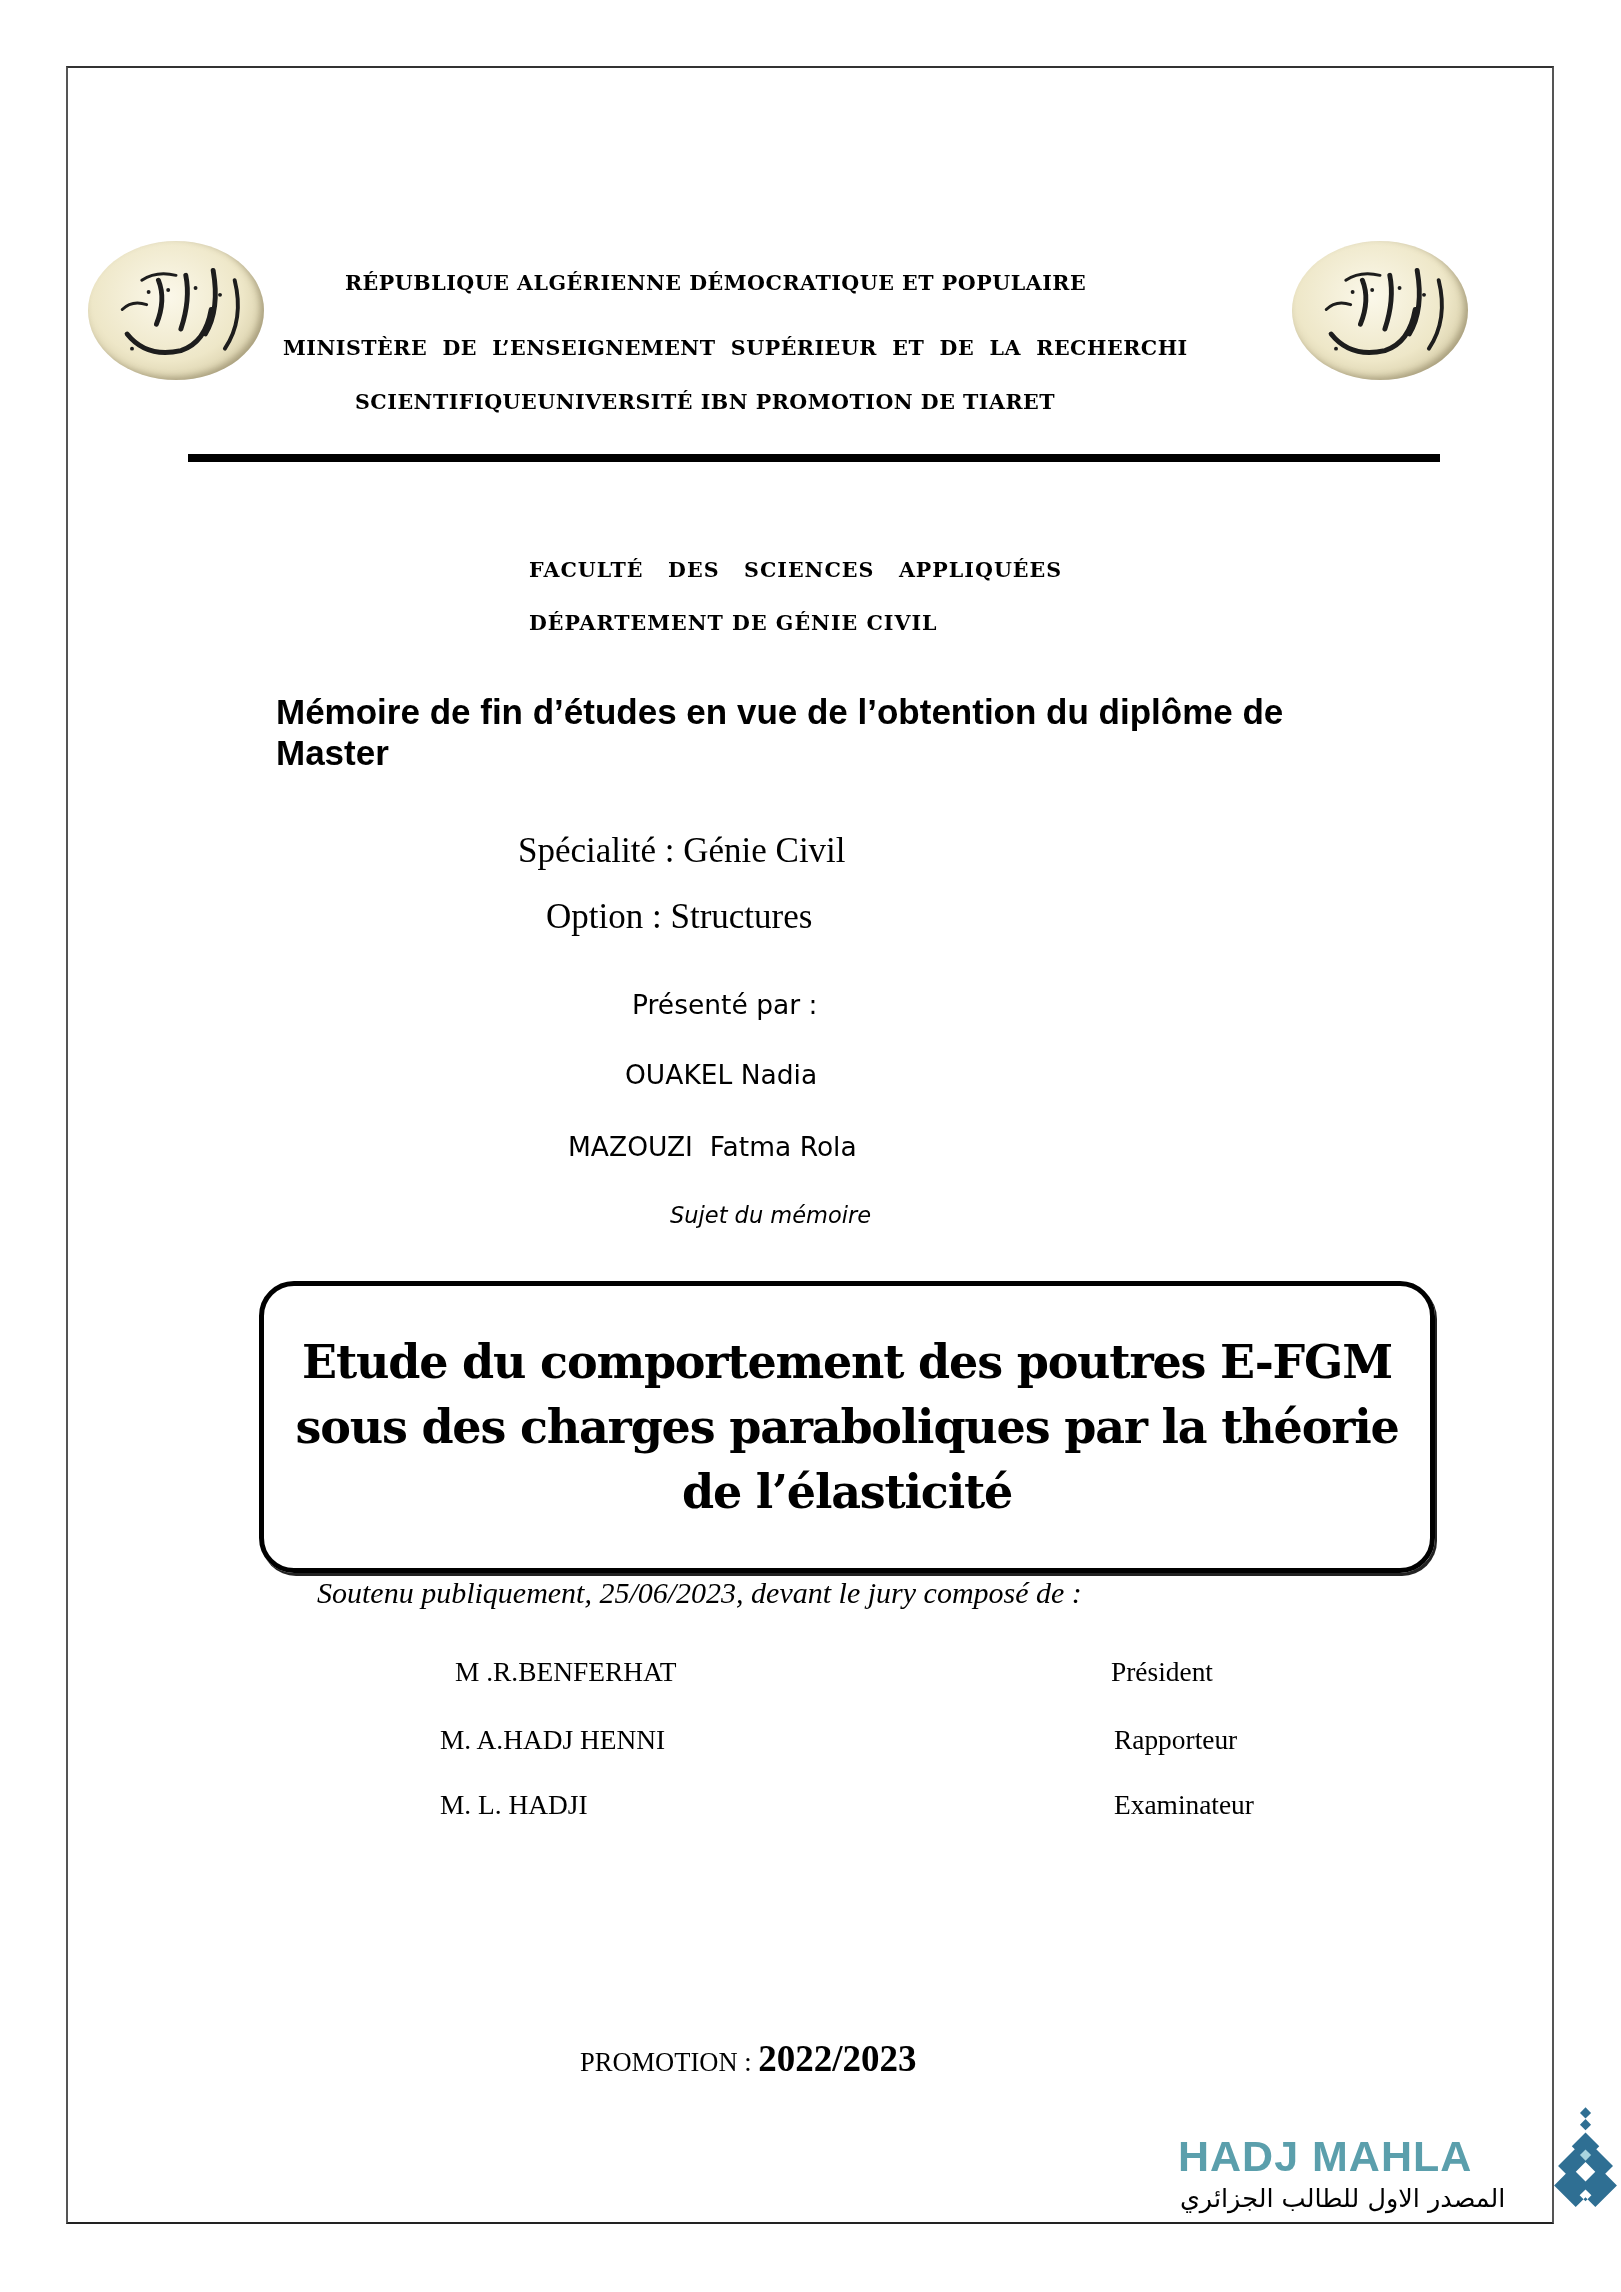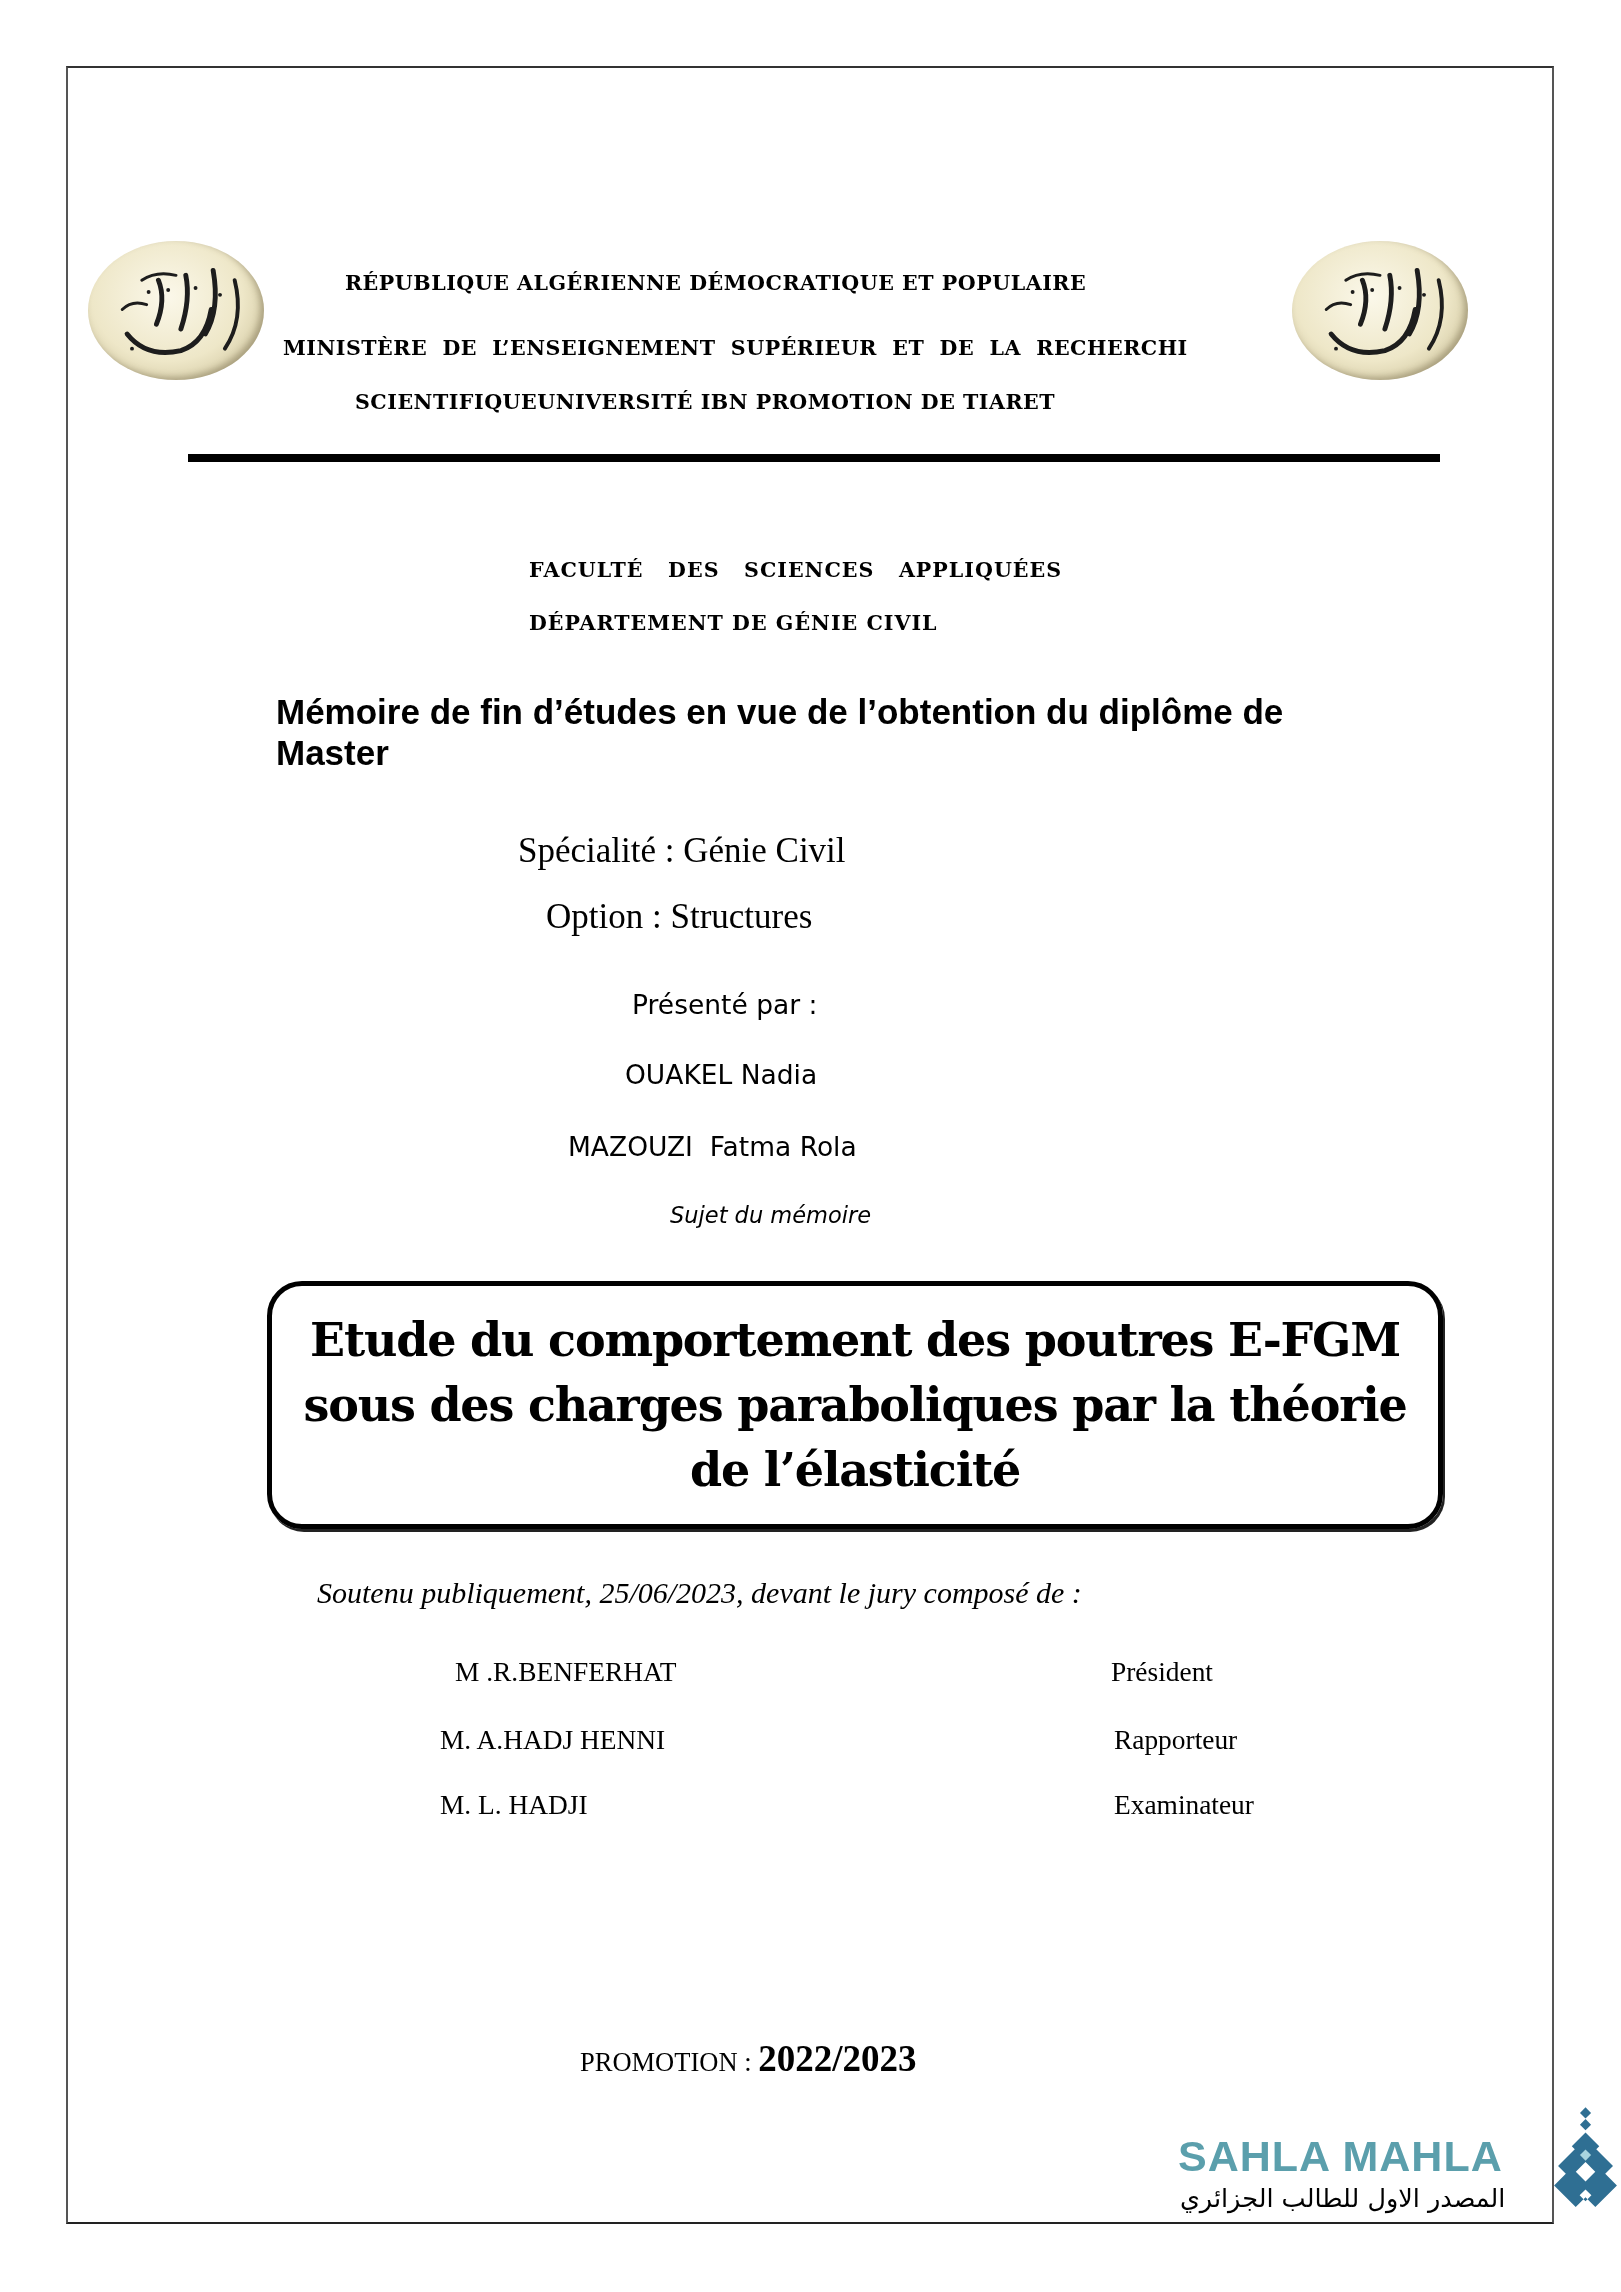"Etude du comportement des poutres" .title-box { height: 248px -> 292px; margin-left: 8px -> none }
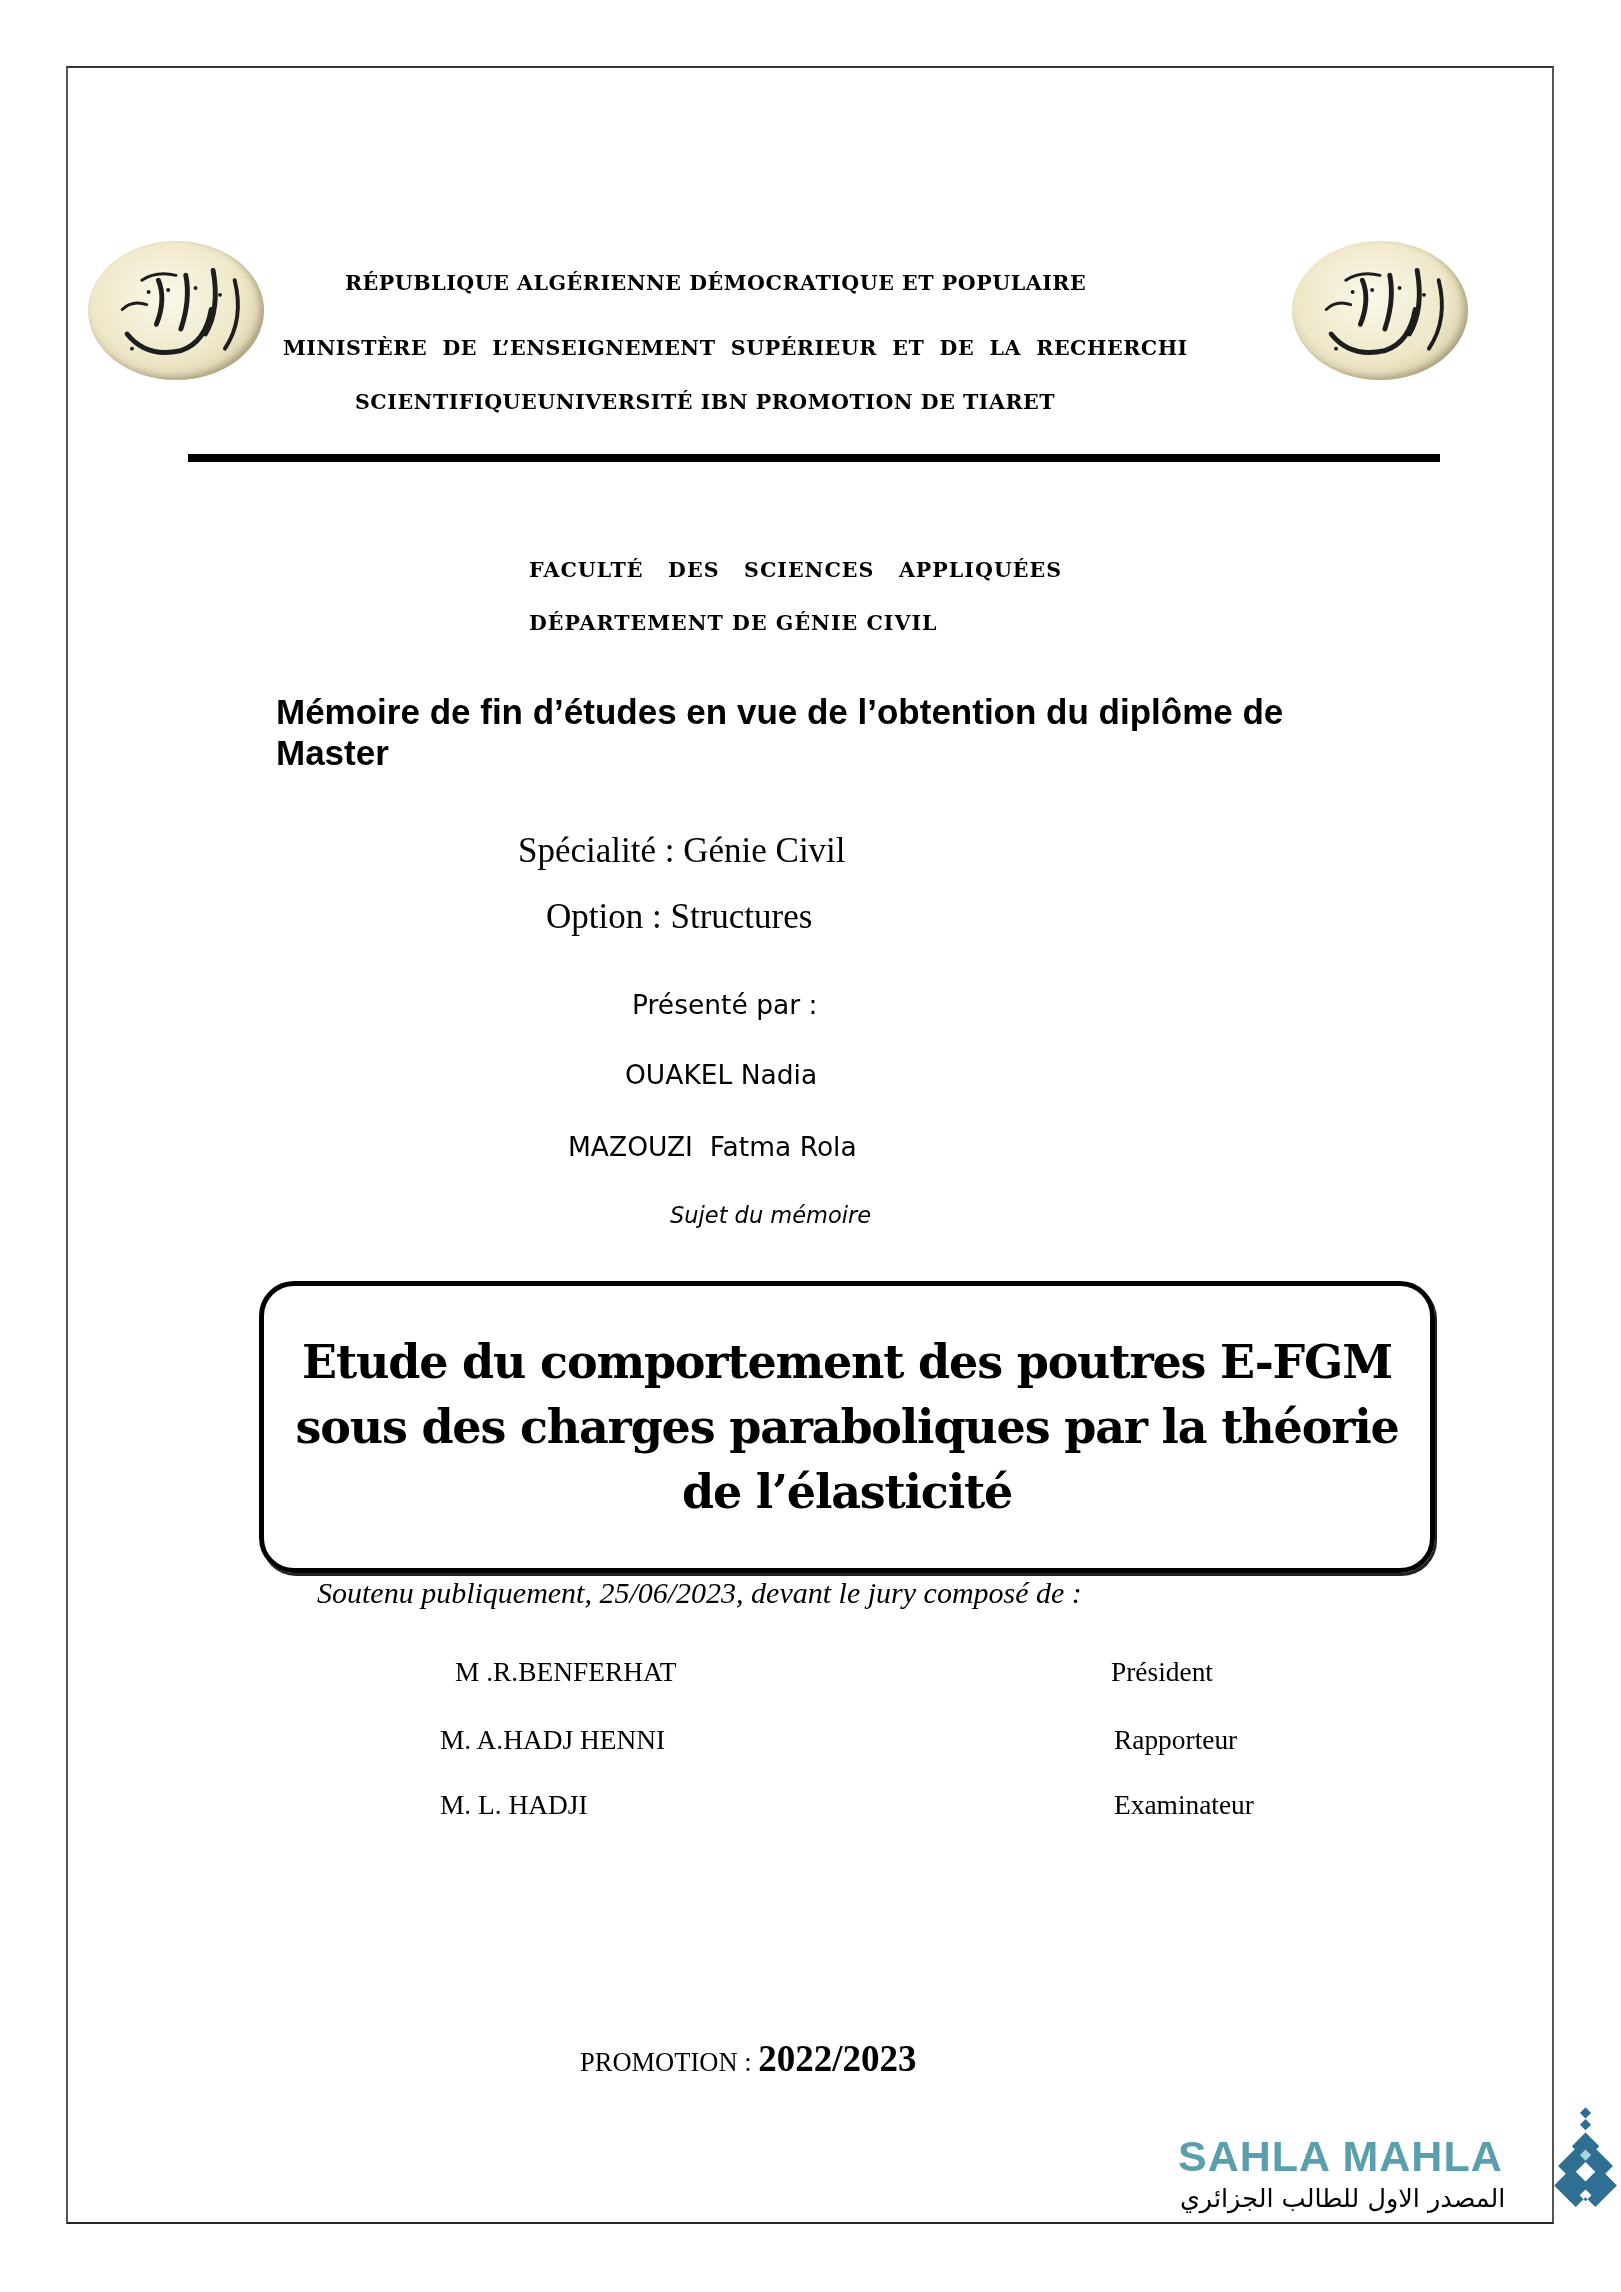"SAHLA MAHLA" div.sahla-text { text: SAHLA -> HADJ }
